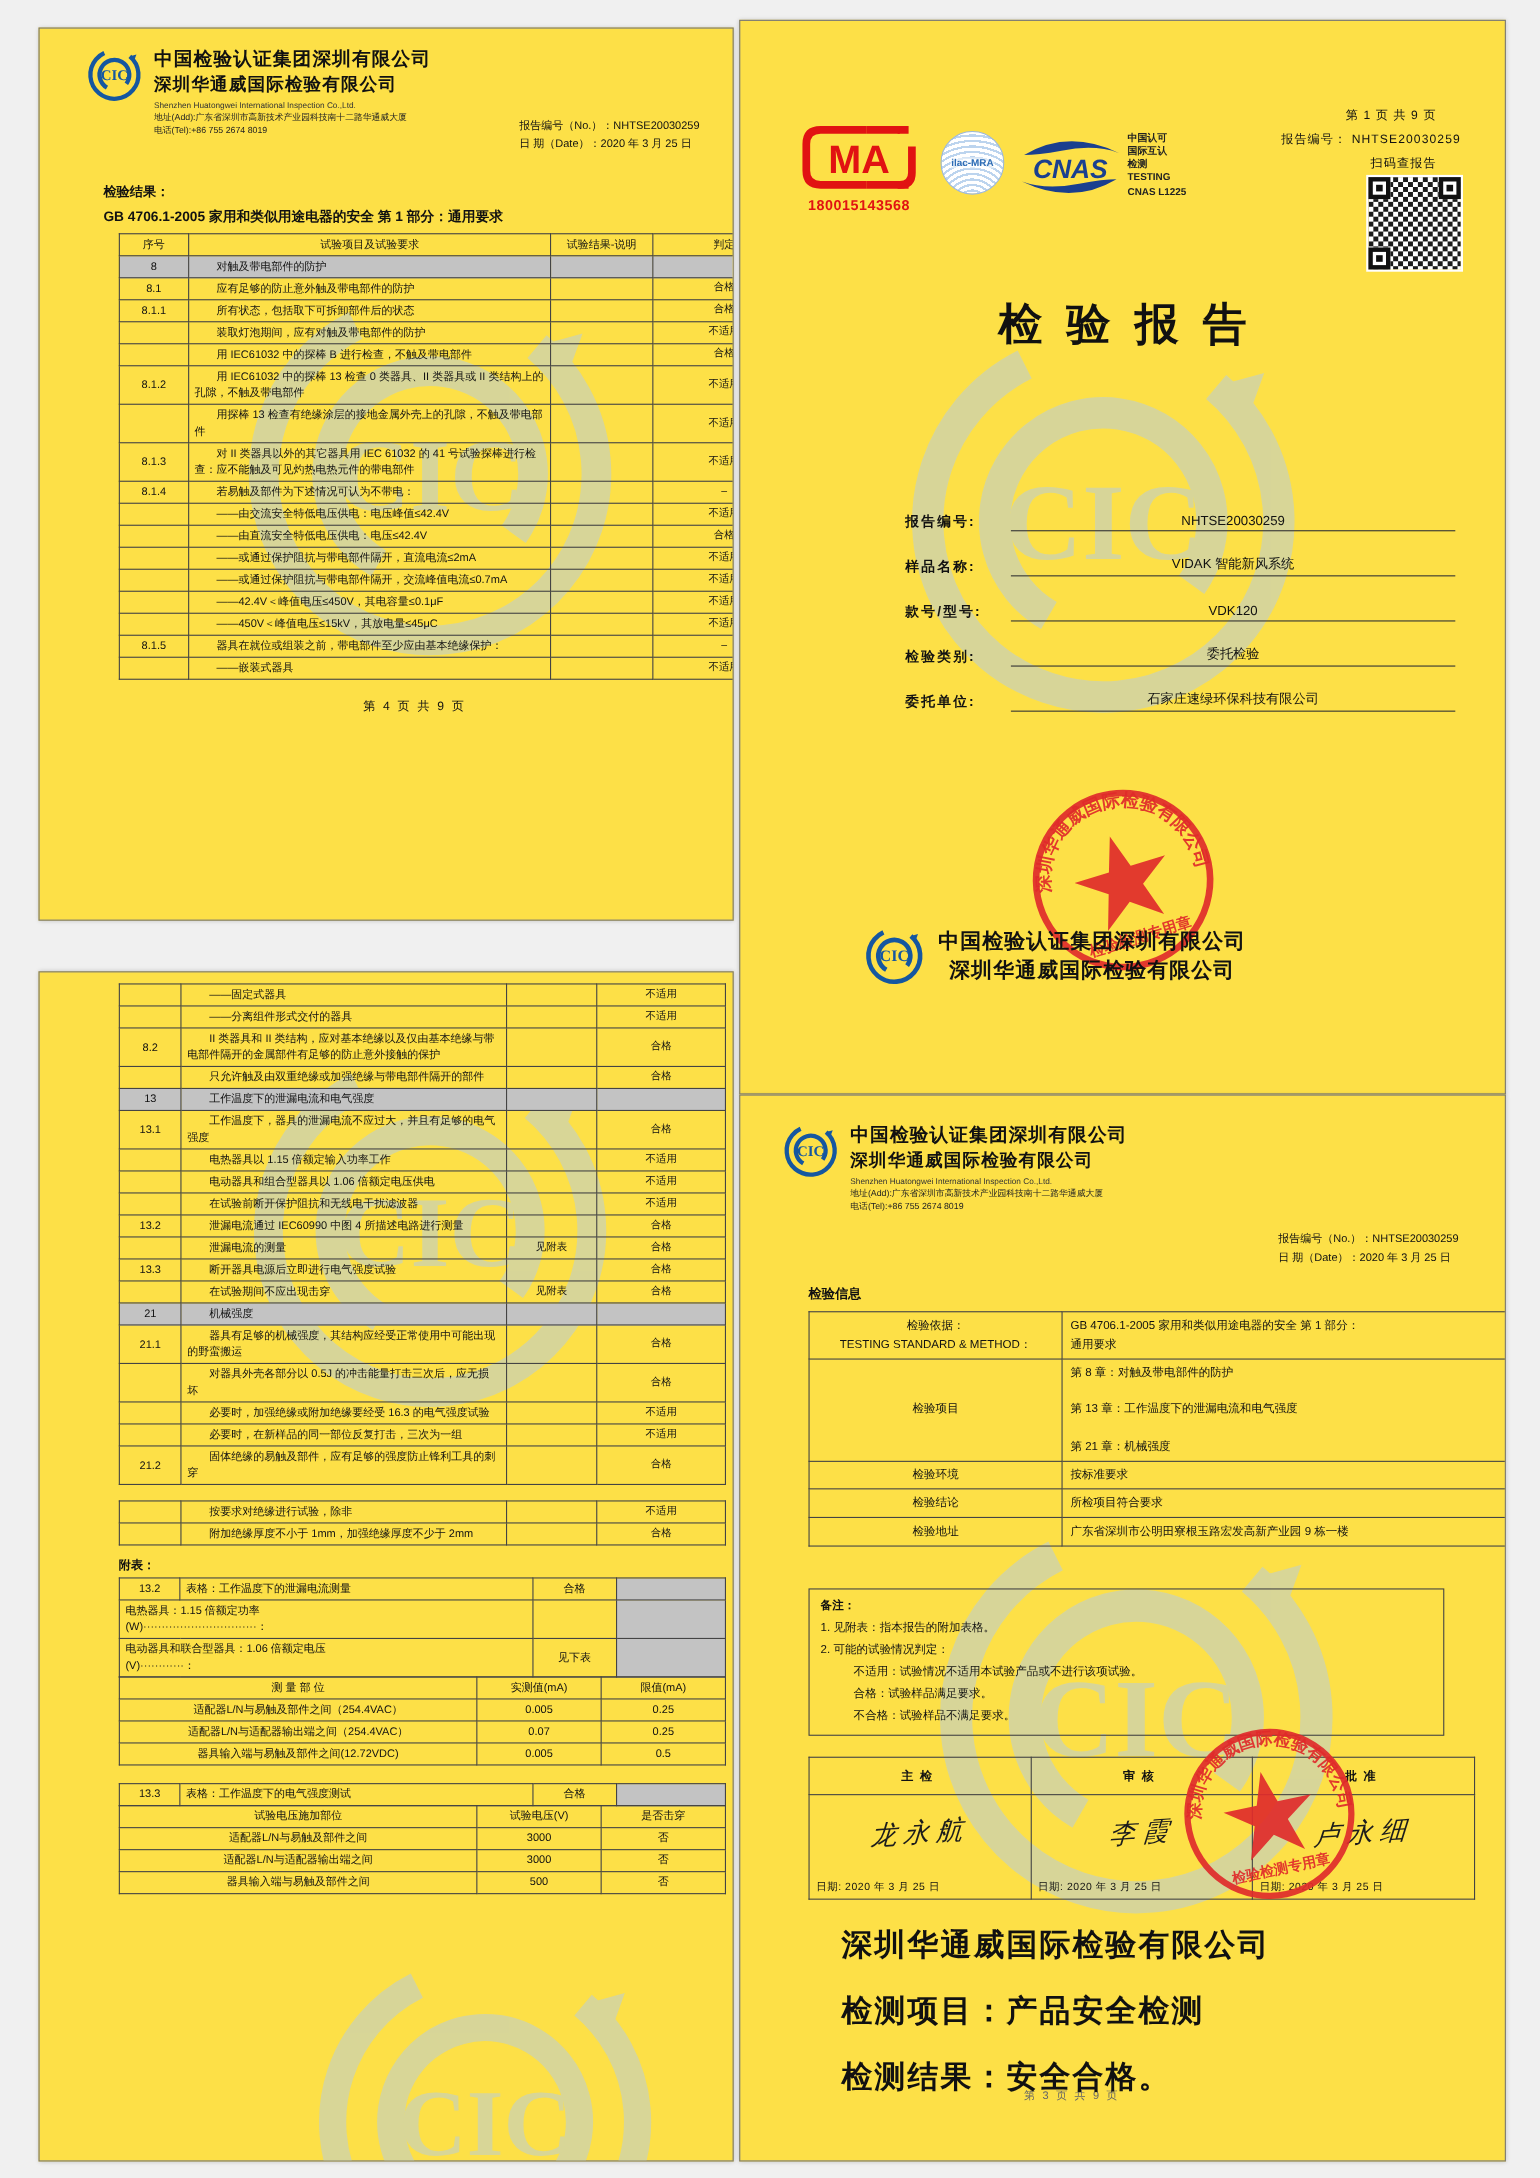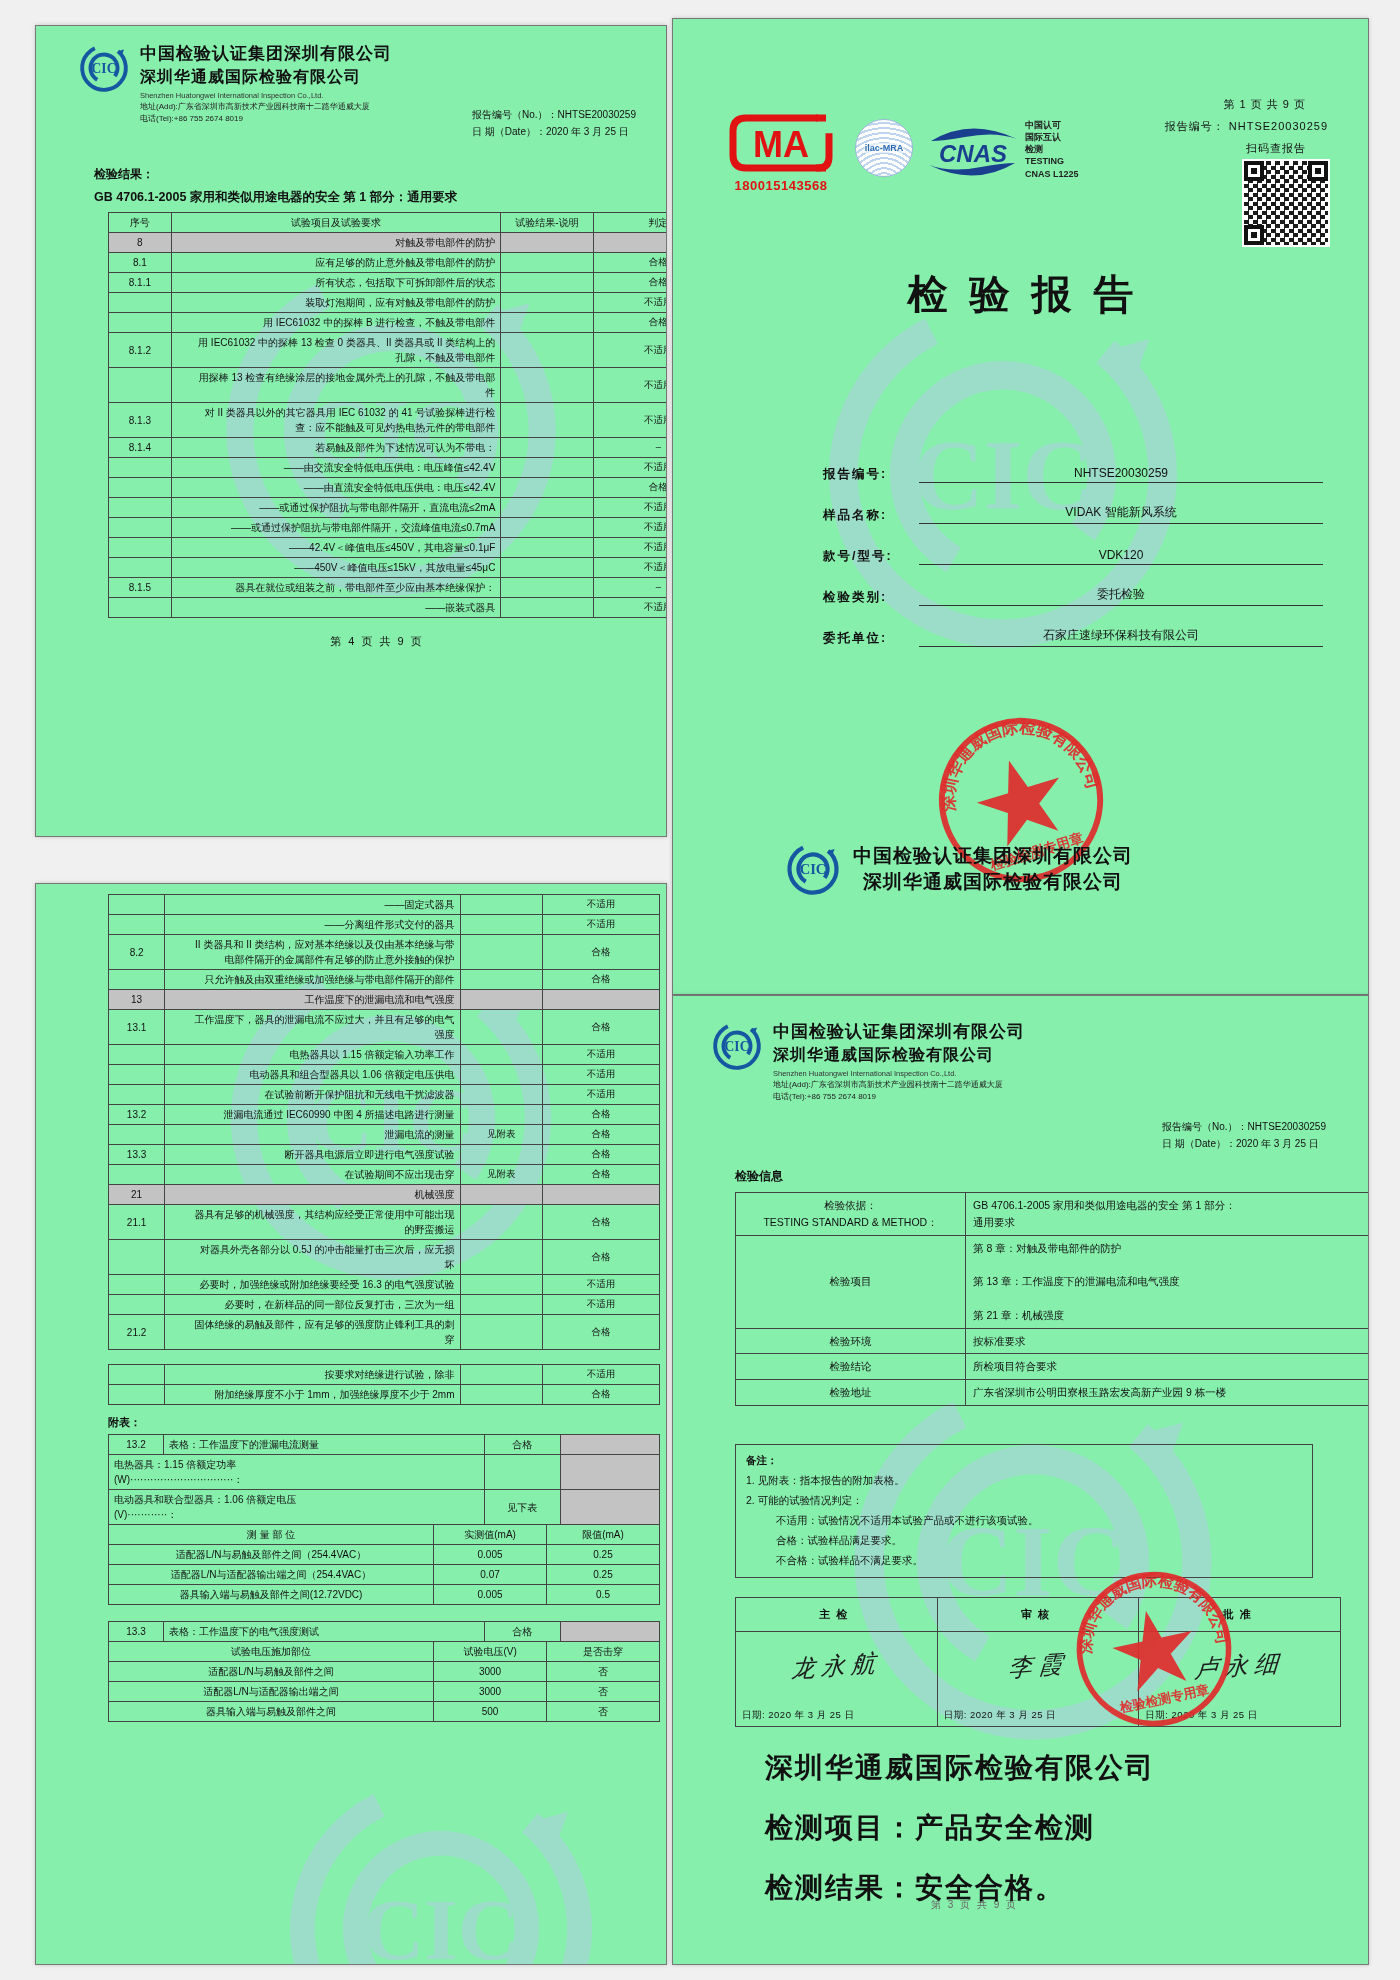"中国检验认证集团深圳有限公司" .sheet { background: #86efac -> #fde047 }
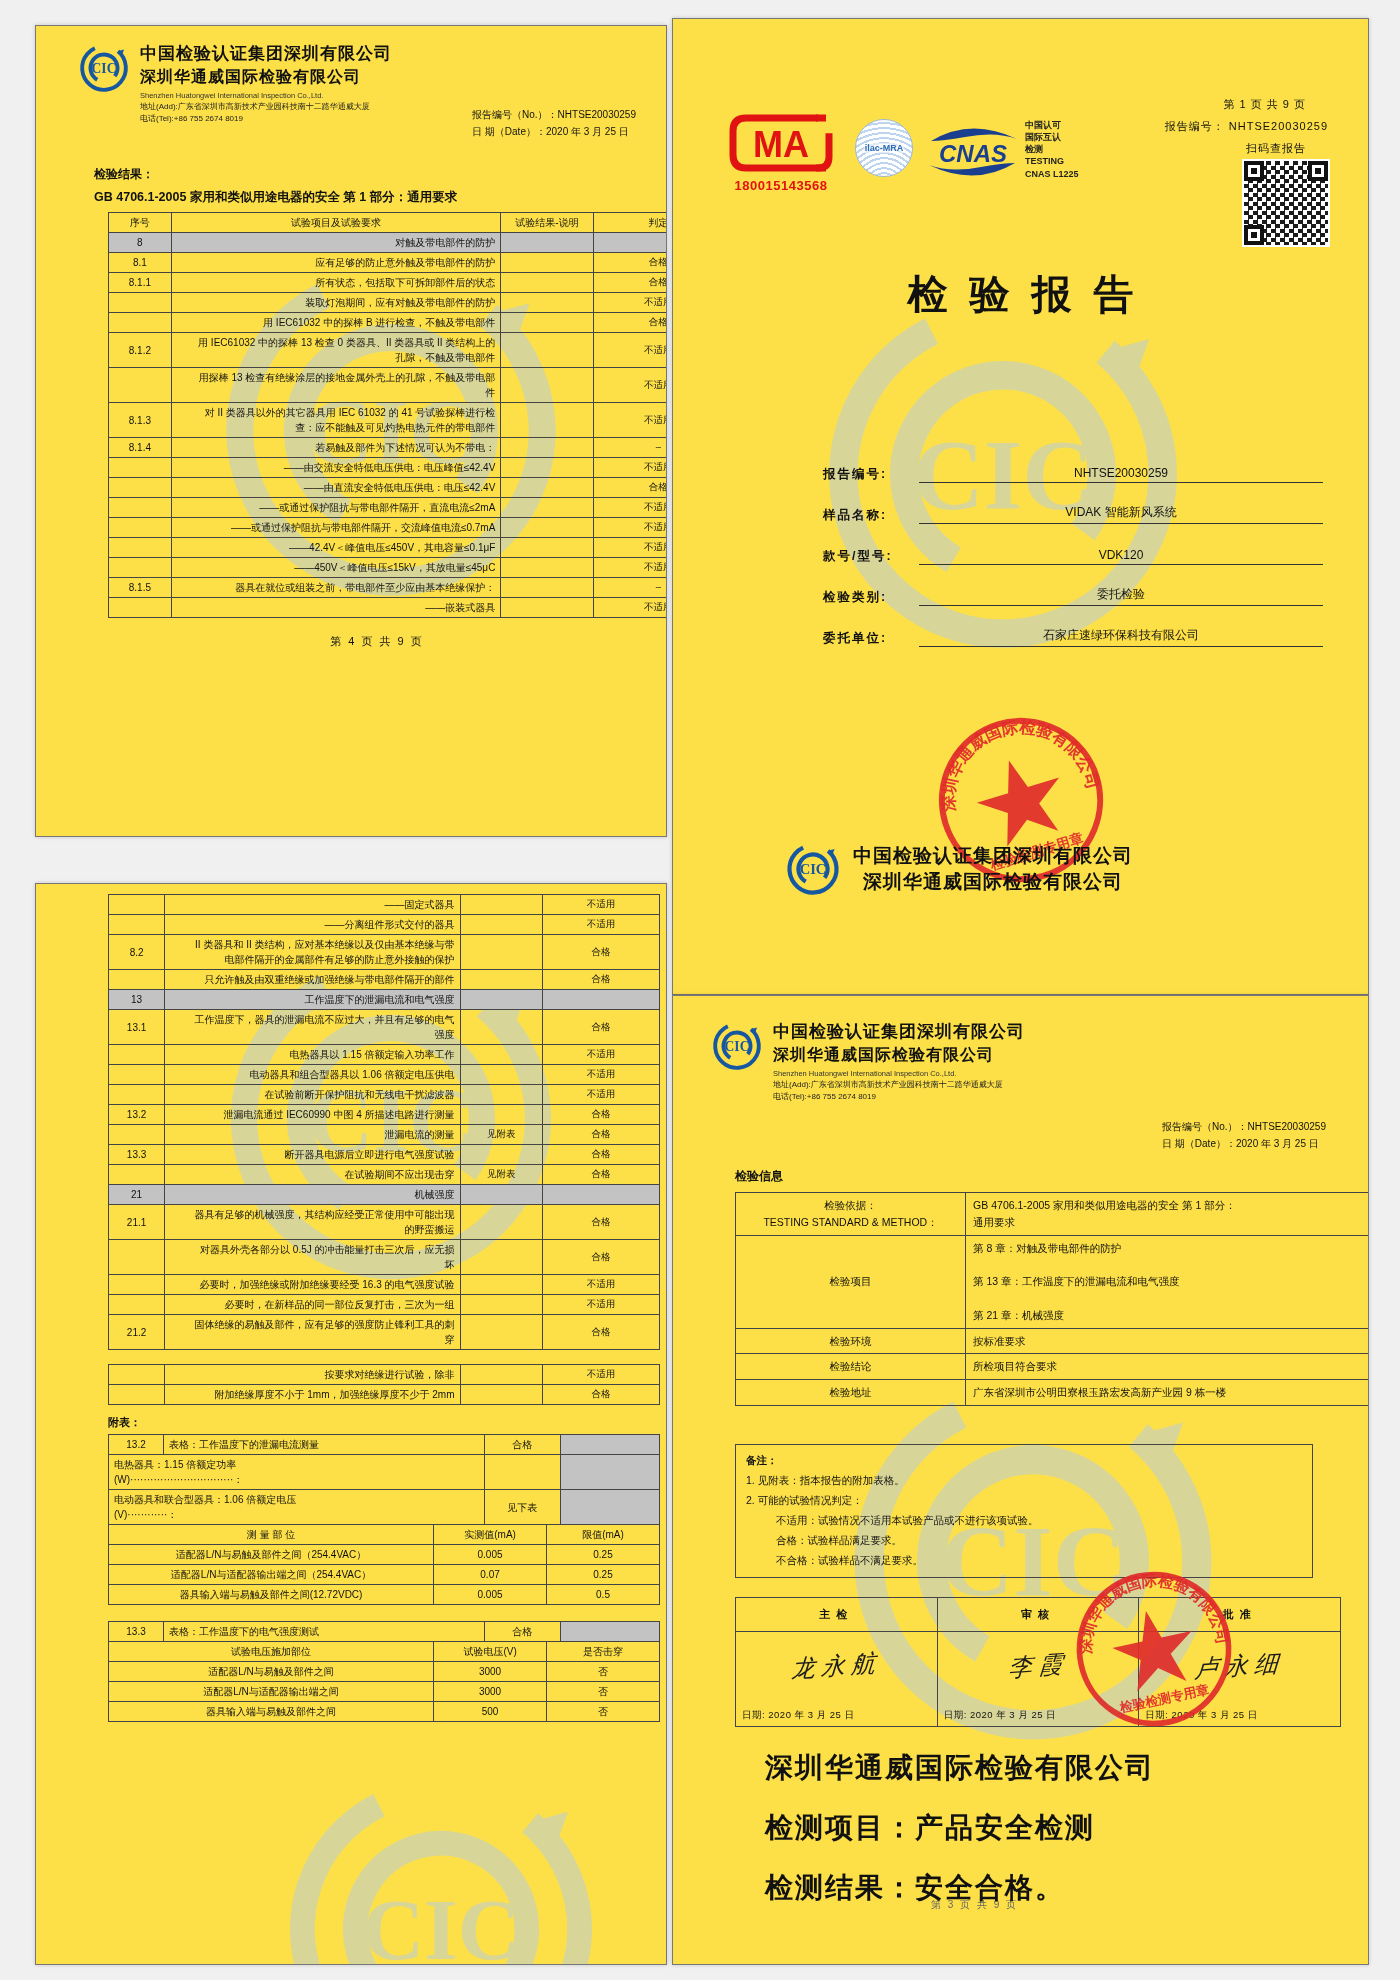"对触及带电部件的防护" table.main td:nth-child(2) { text-align: right -> none }
